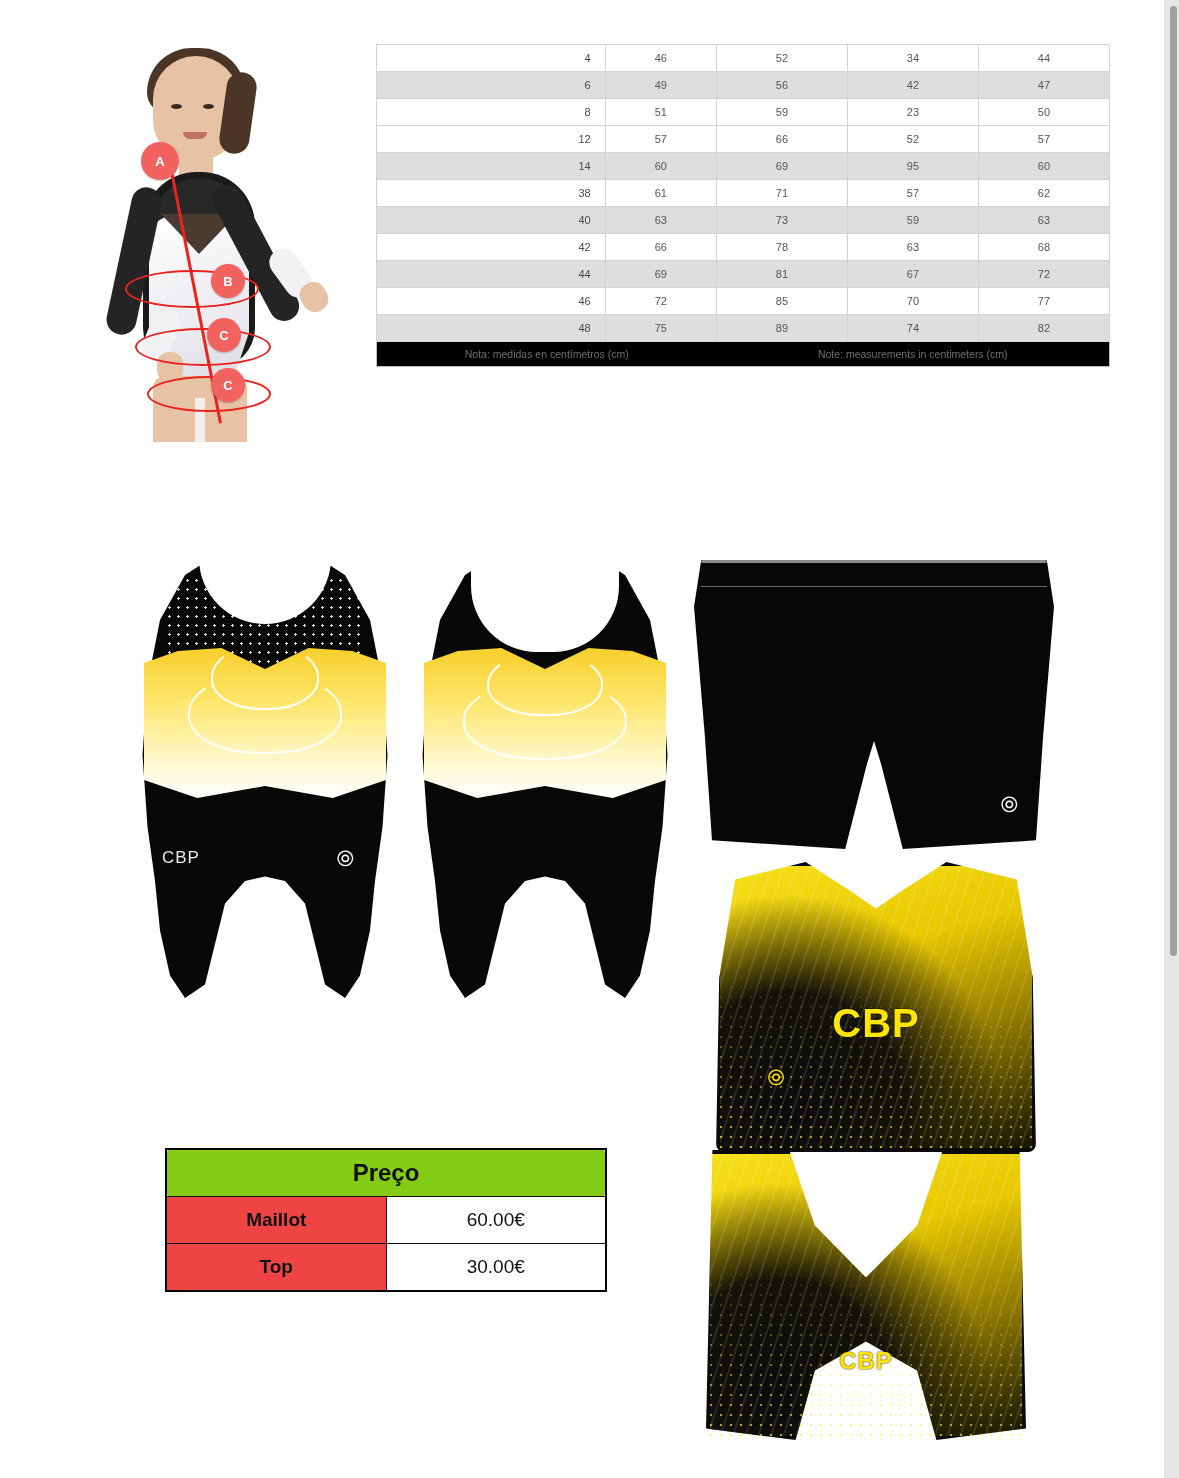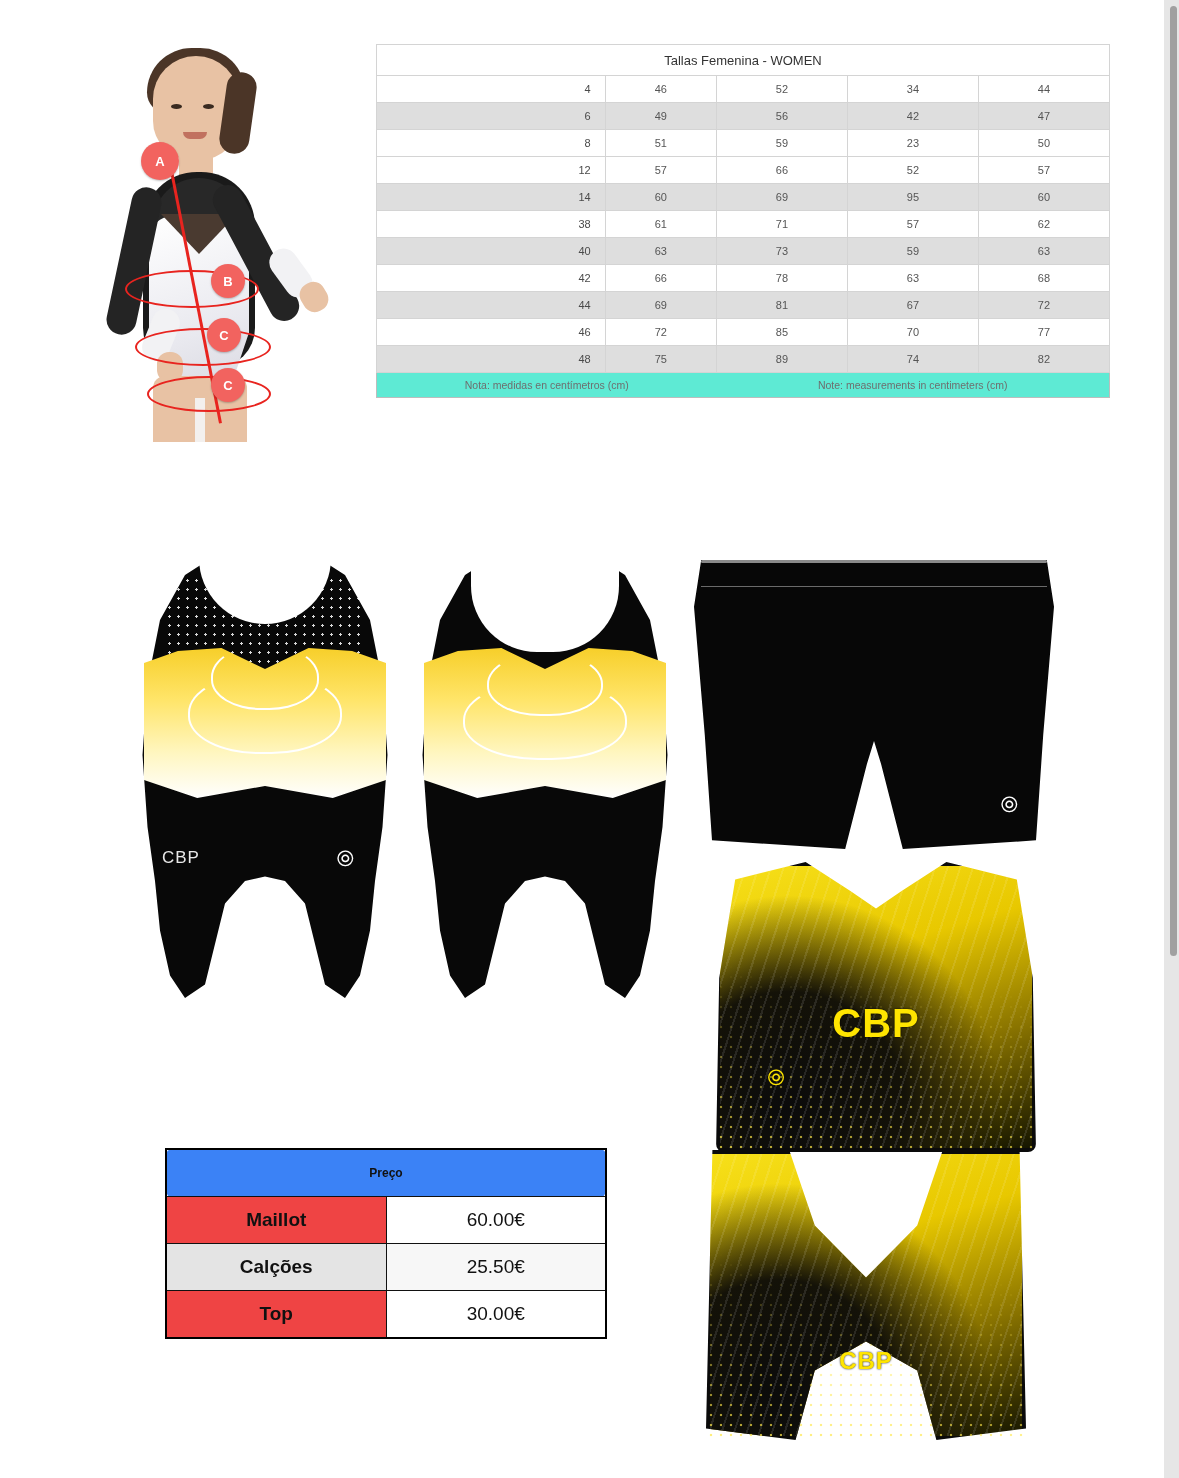"Tallas Femenina - WOMEN" tr { html: <tr> <td>Tallas Femenina - WOMEN</td> </tr> -> none }
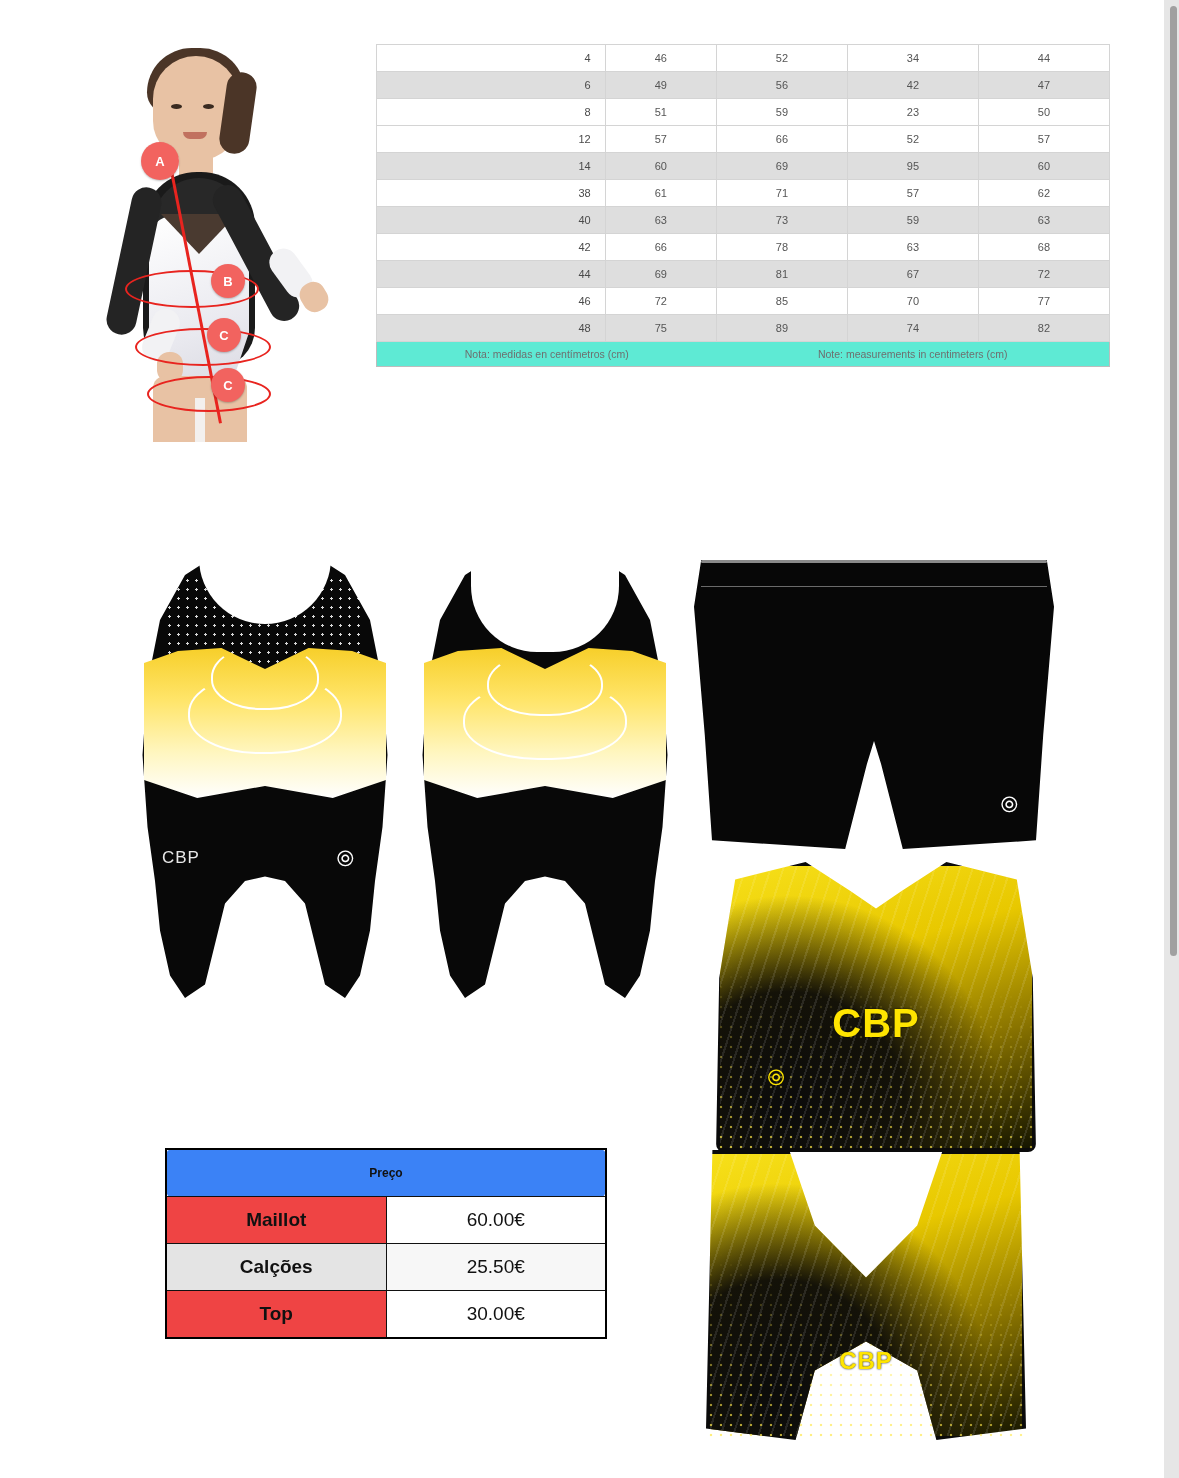"Nota: medidas en centímetros (cm)" .sc-note td { background: #5eead4 -> #000000 }
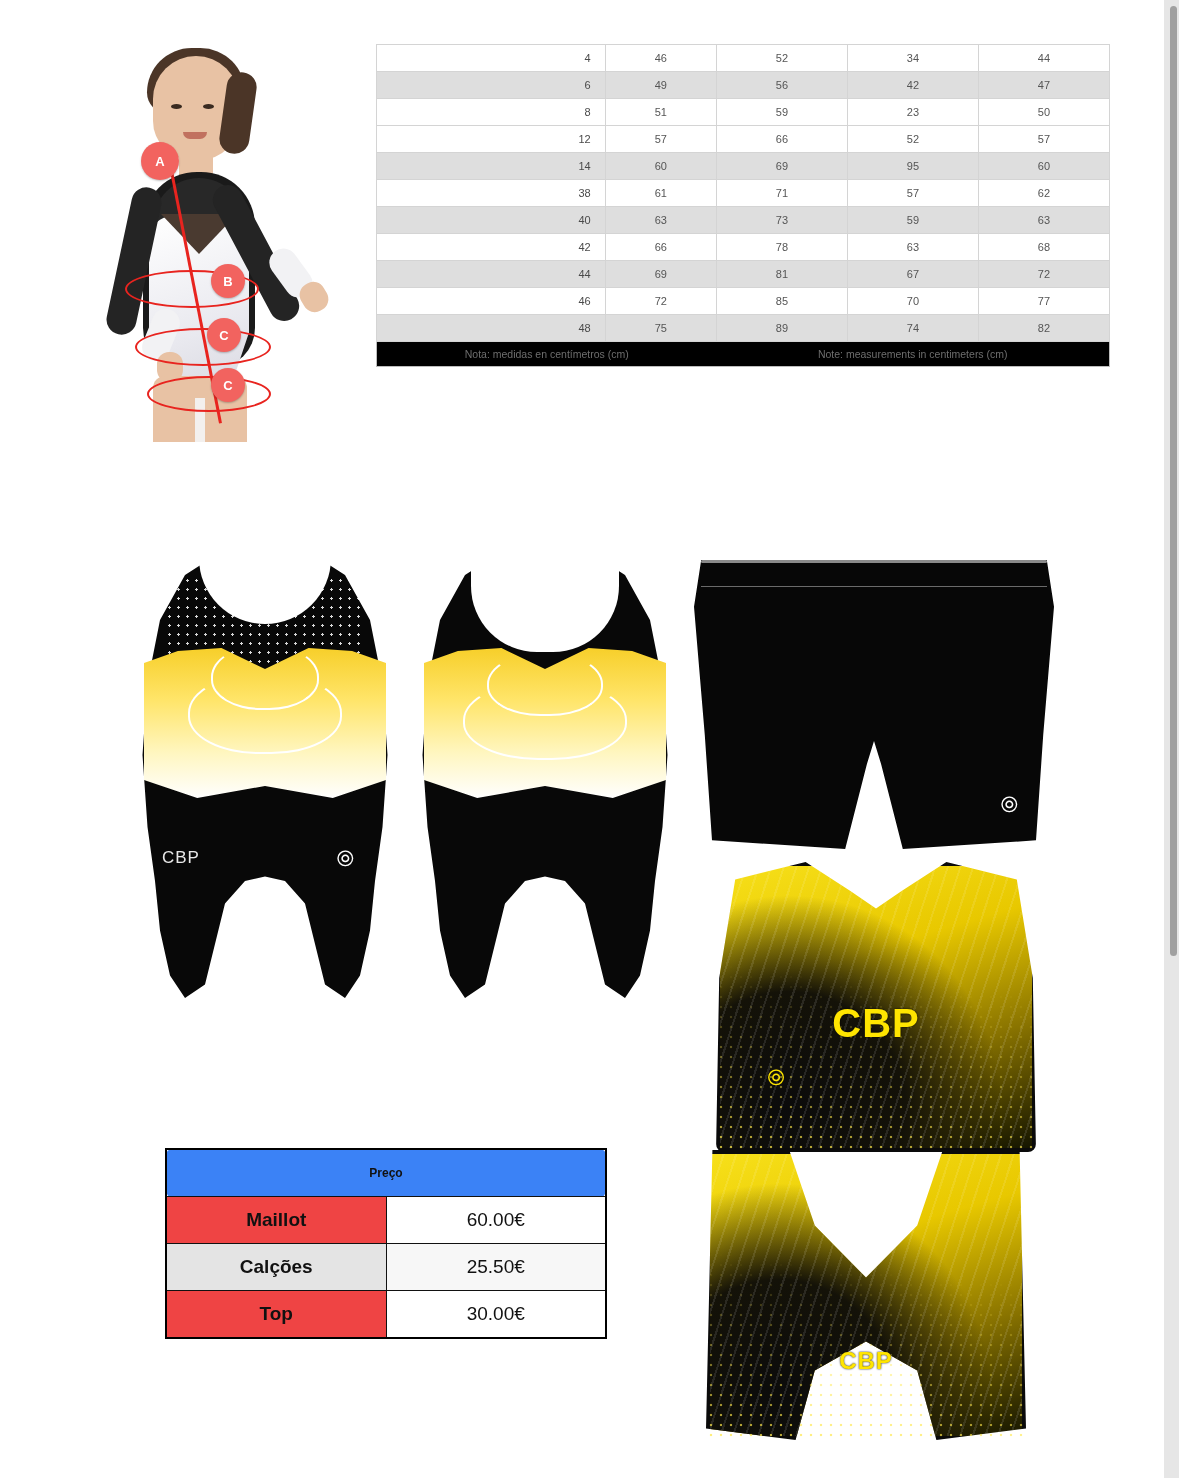"Preço" .price .ptitle { background: #3b82f6 -> #84cc16; font-size: 12px -> 24px }
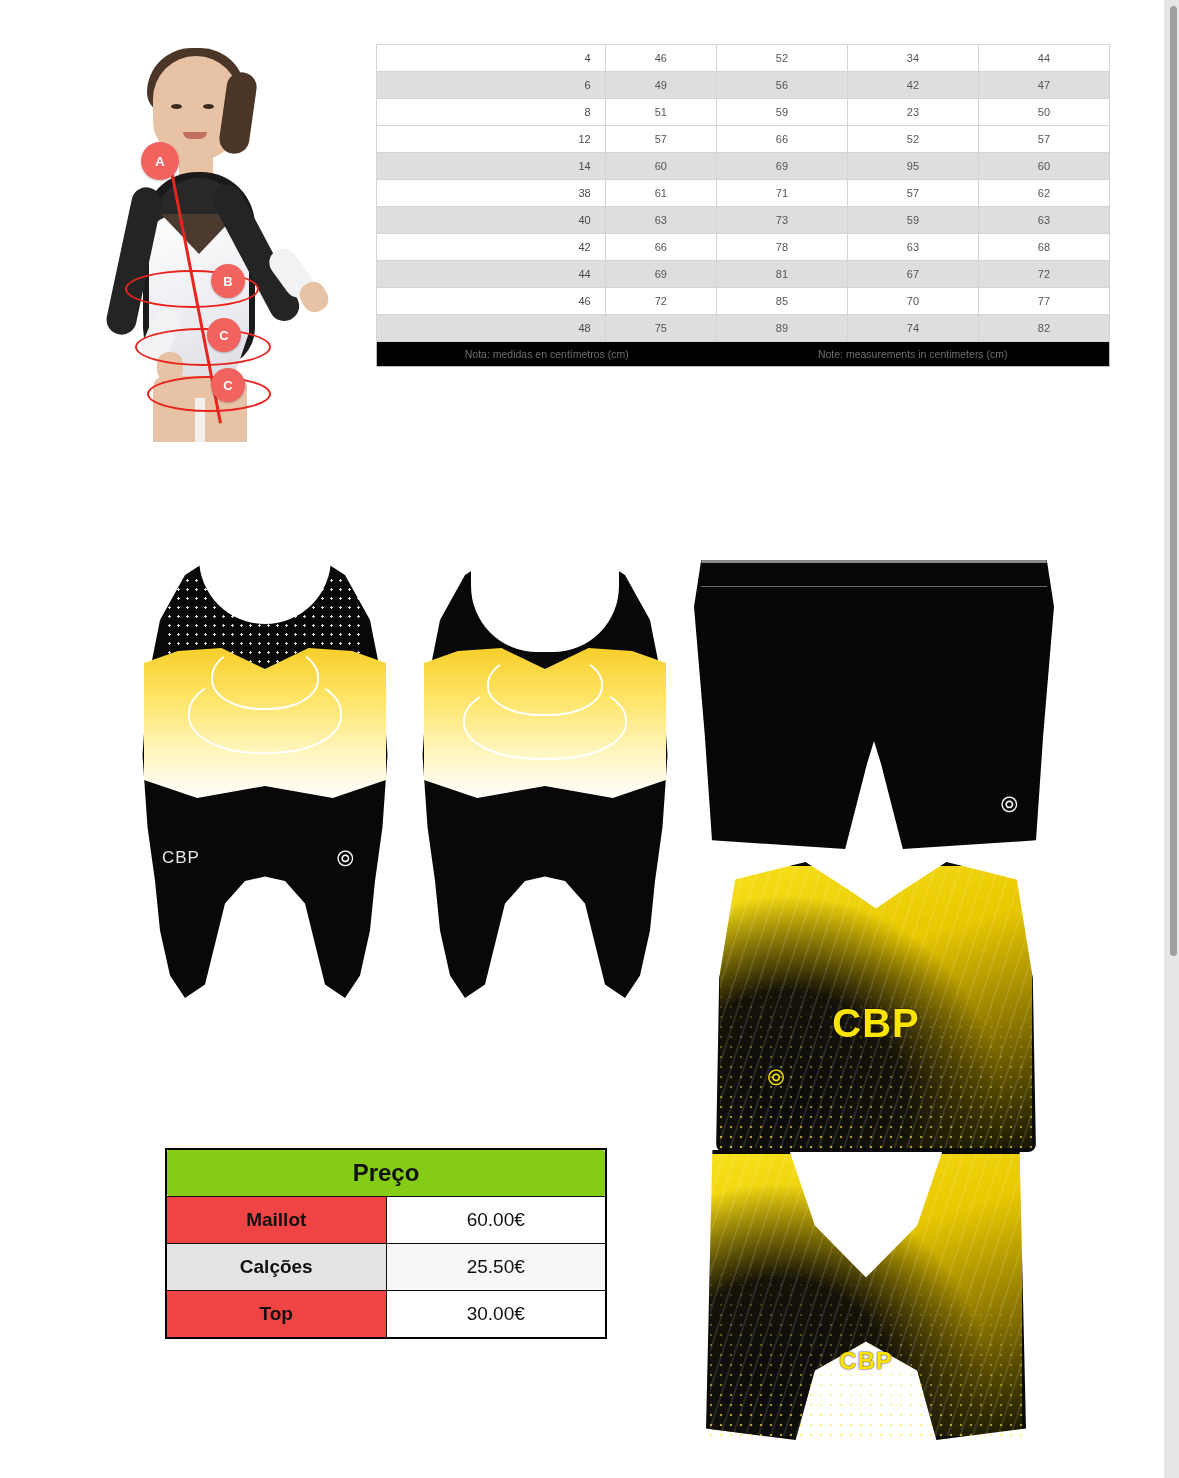"Calções" tr.alt { html: <tr> <td>Calções</td> <td>25.50€</td> </tr> -> none }
